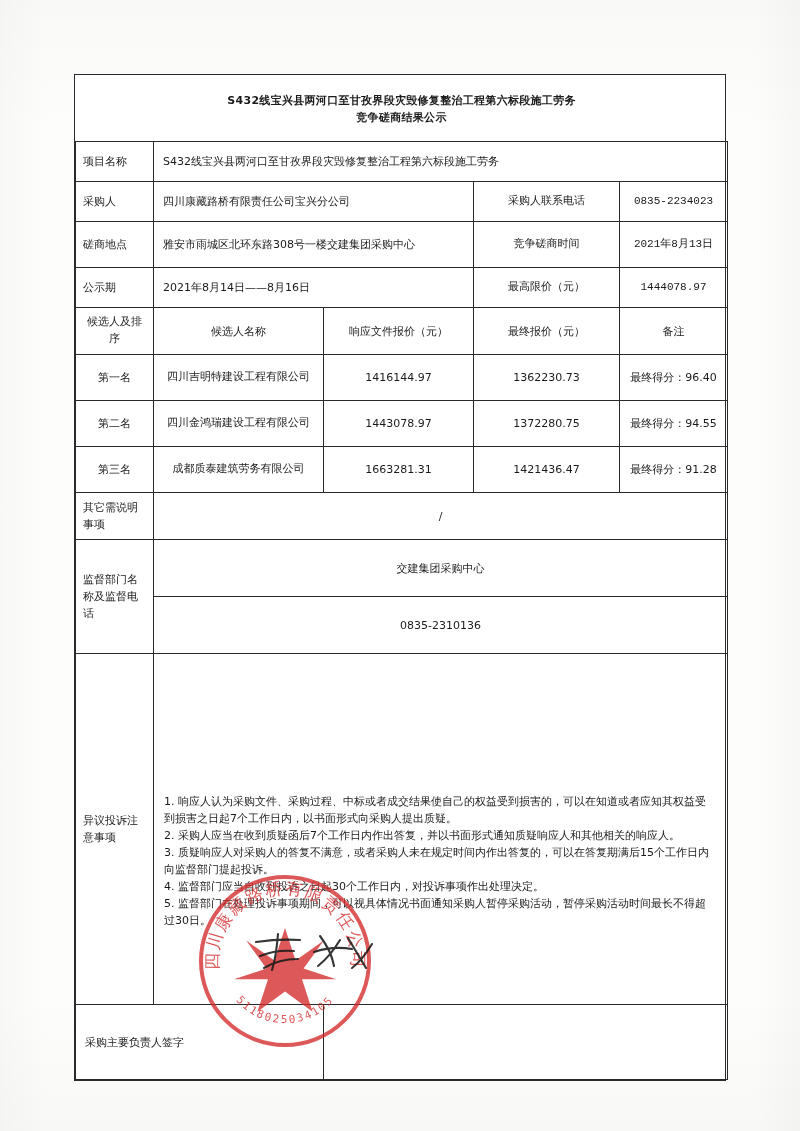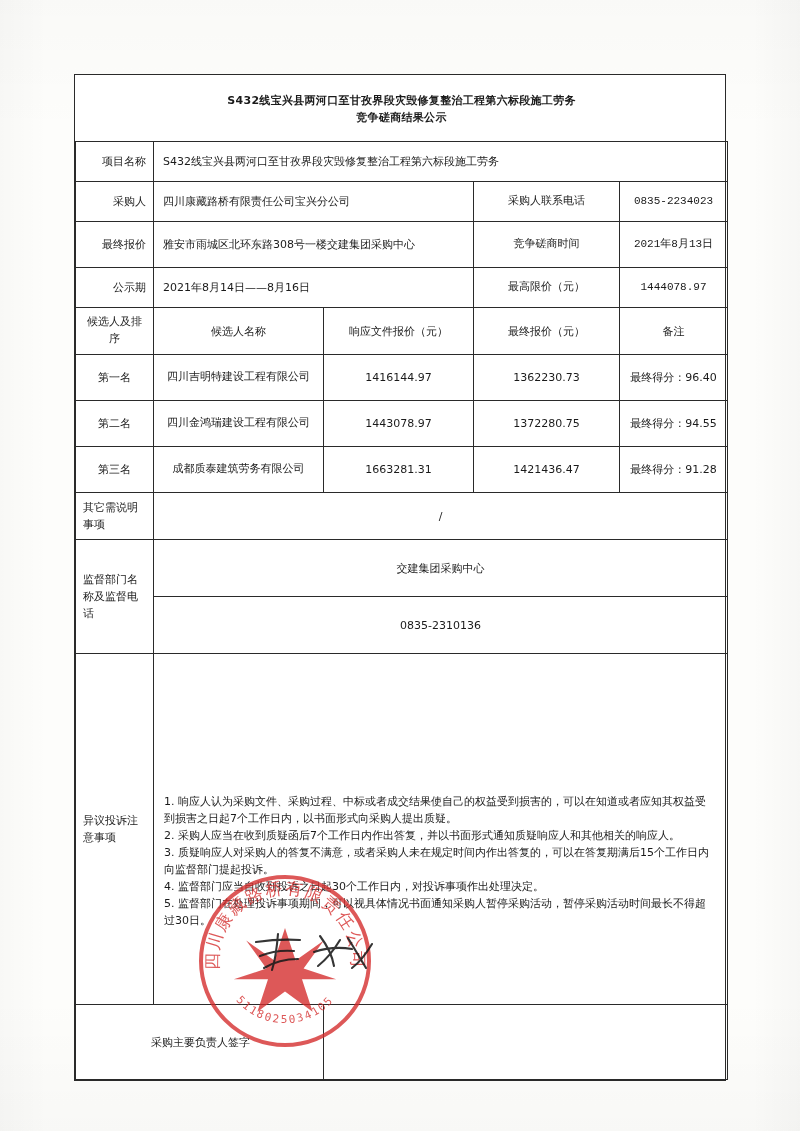"项目名称" .lbl { text-align: right -> left }
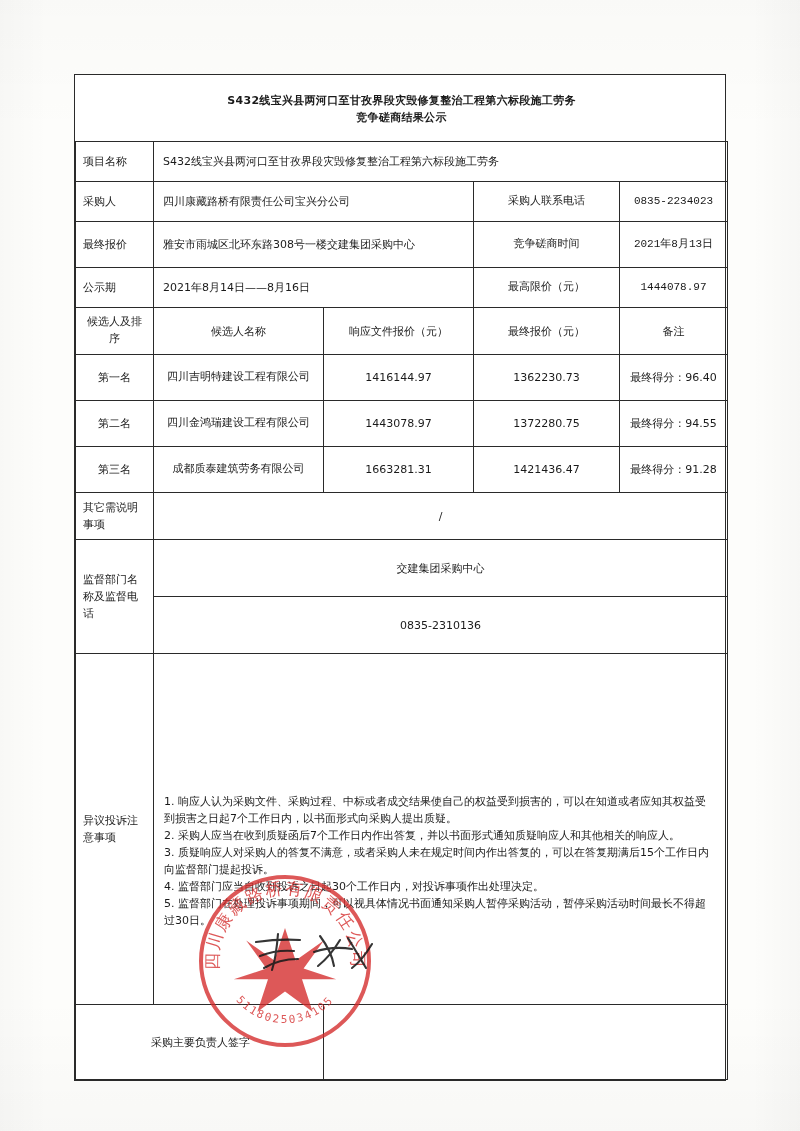"最终报价" td.lbl { text: 最终报价 -> 磋商地点 }
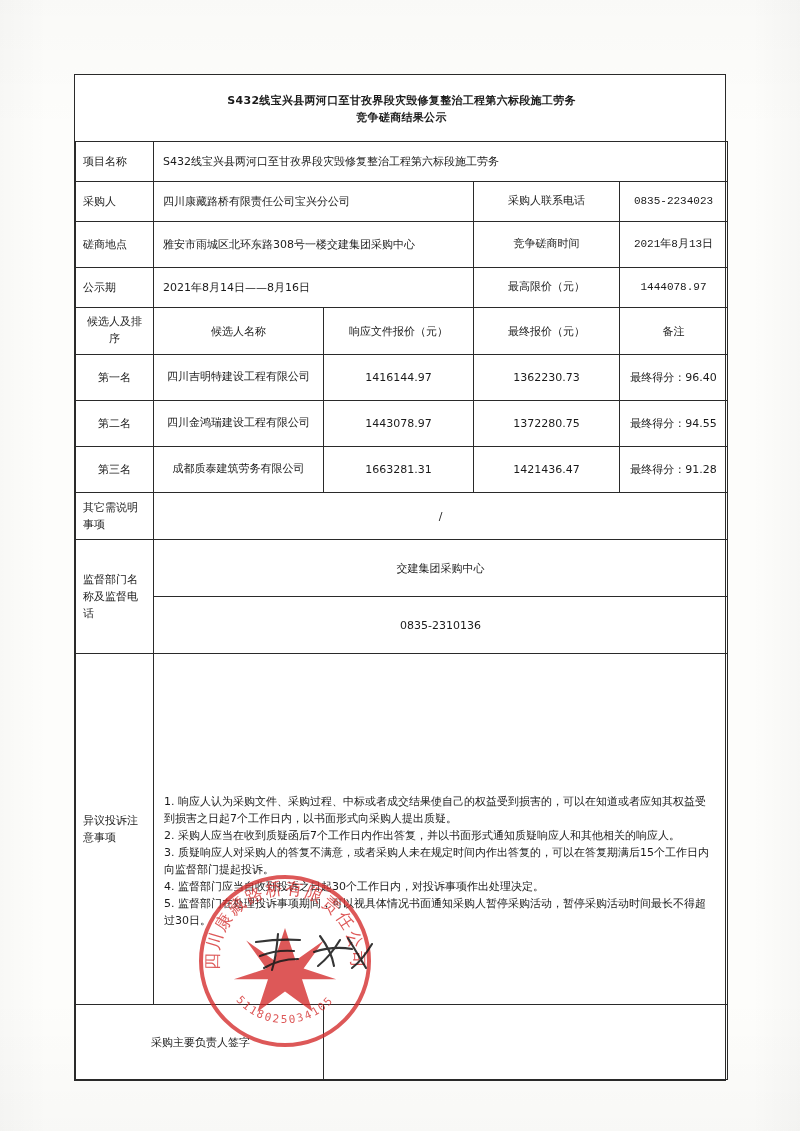"采购主要负责人签字" .sign-label { text-align: center -> left }
